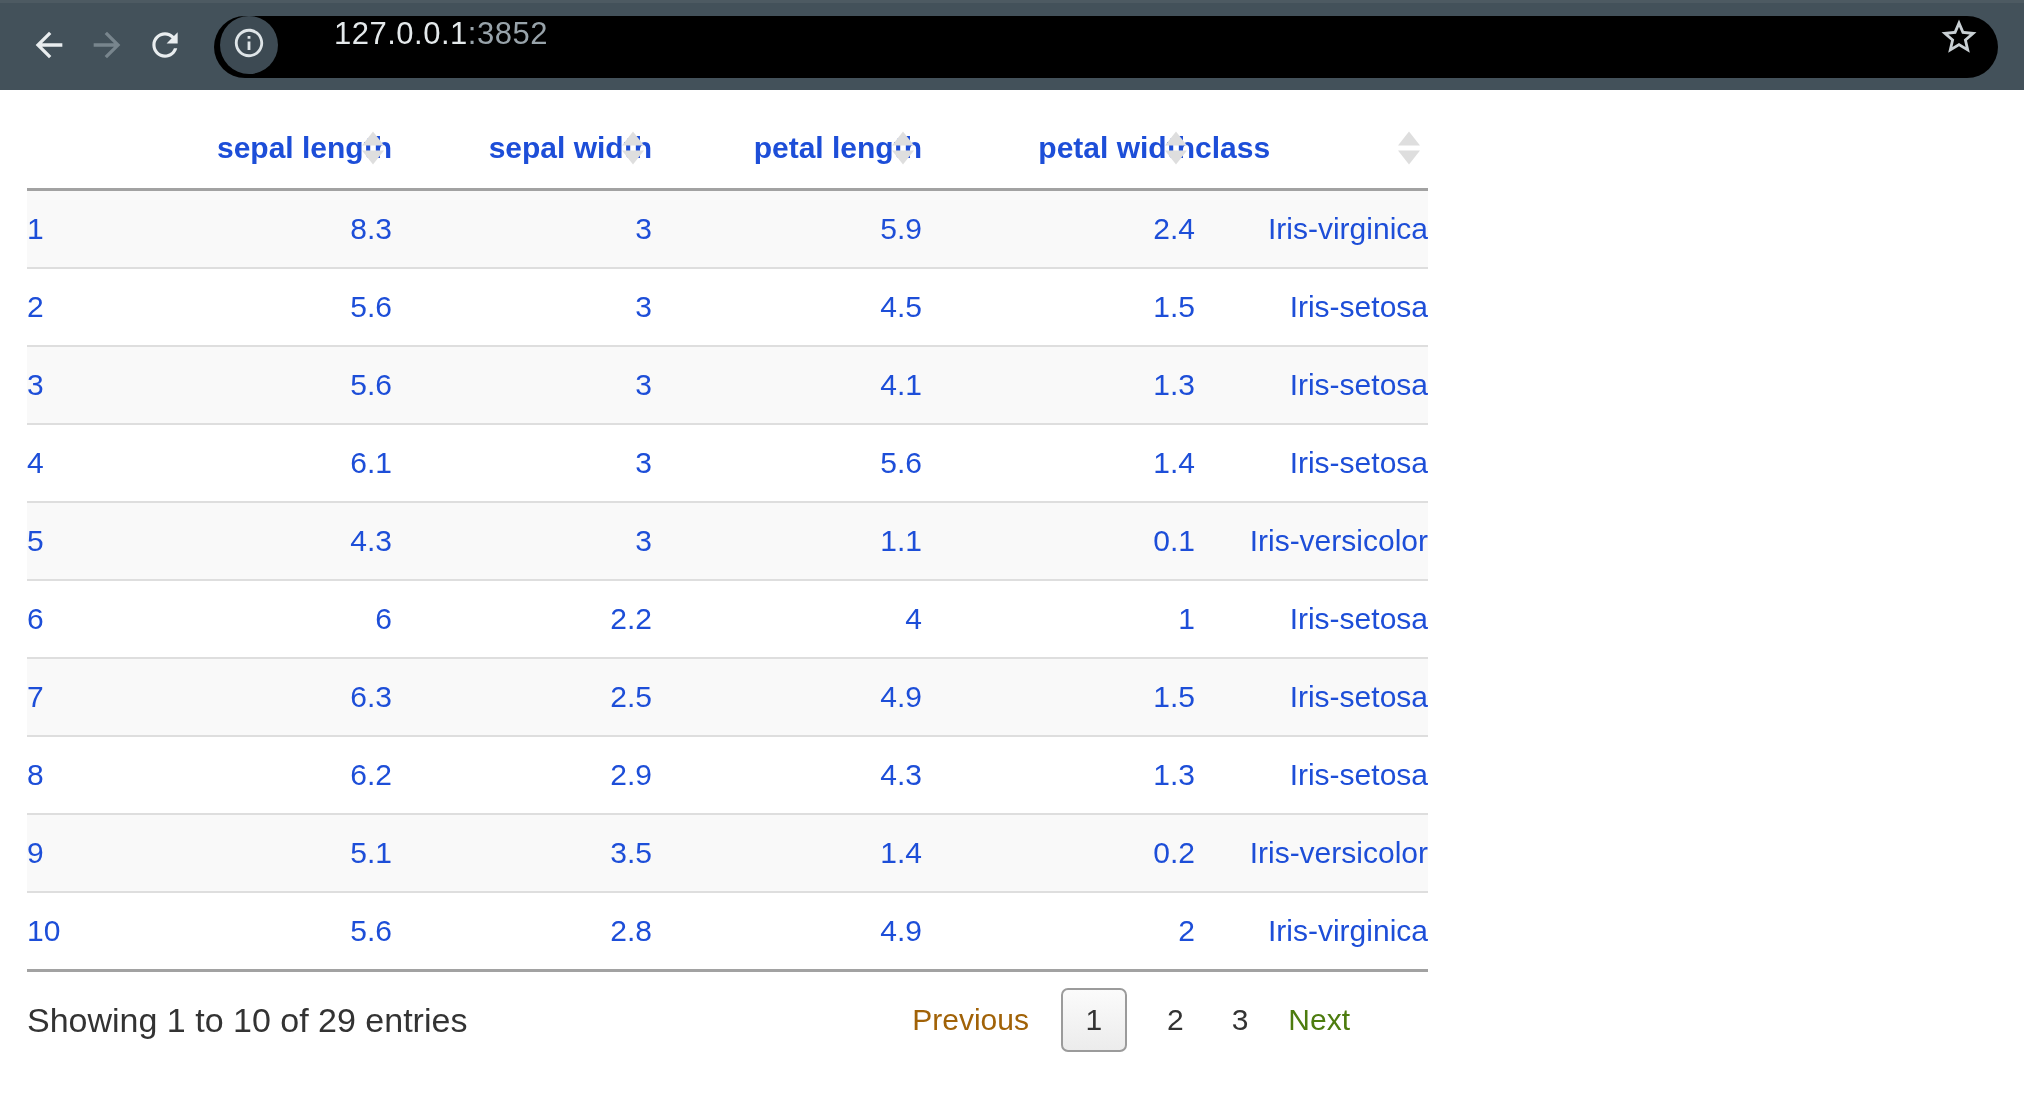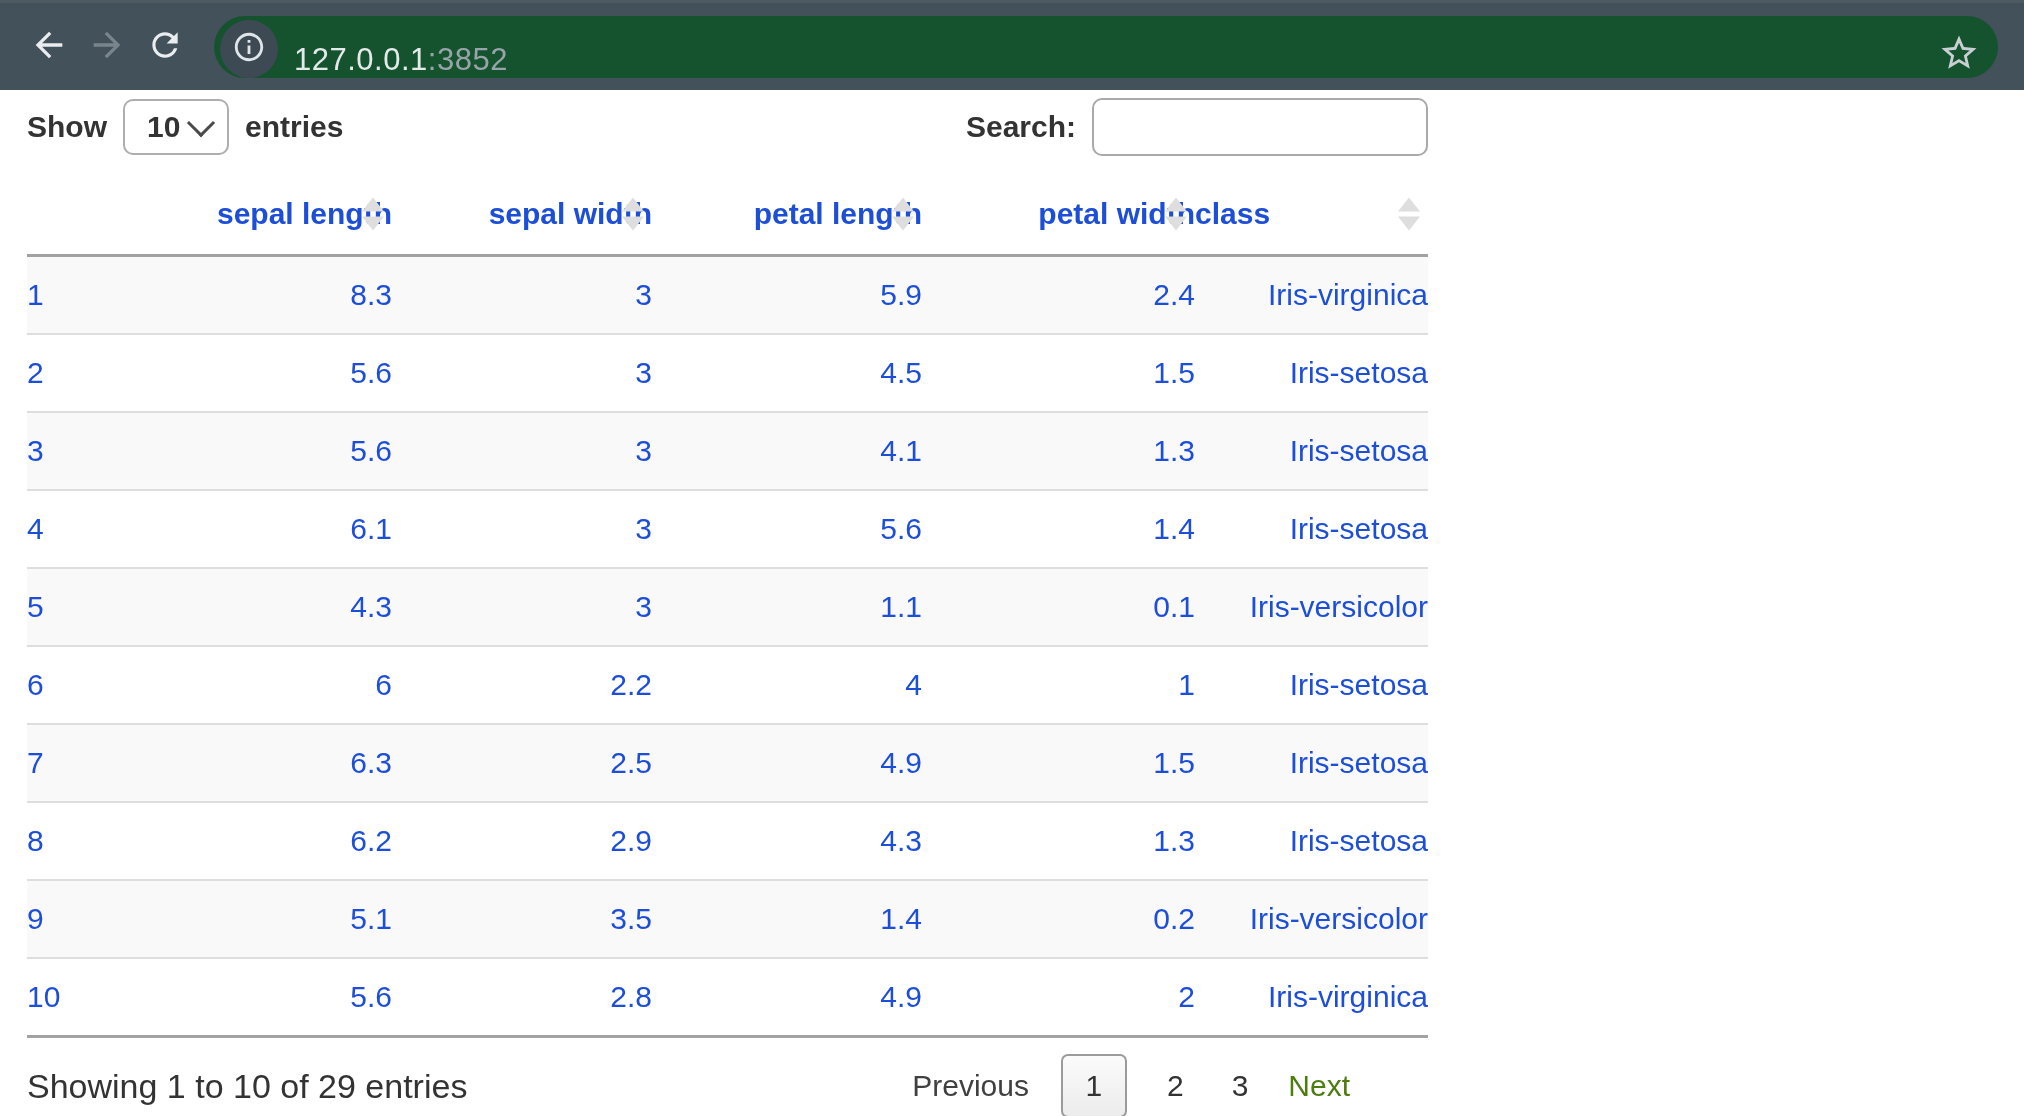"127.0.0.1:3852" .omnibox { align-items: flex-end -> flex-start; background: #14532d -> #000000; gap: none -> 40px }
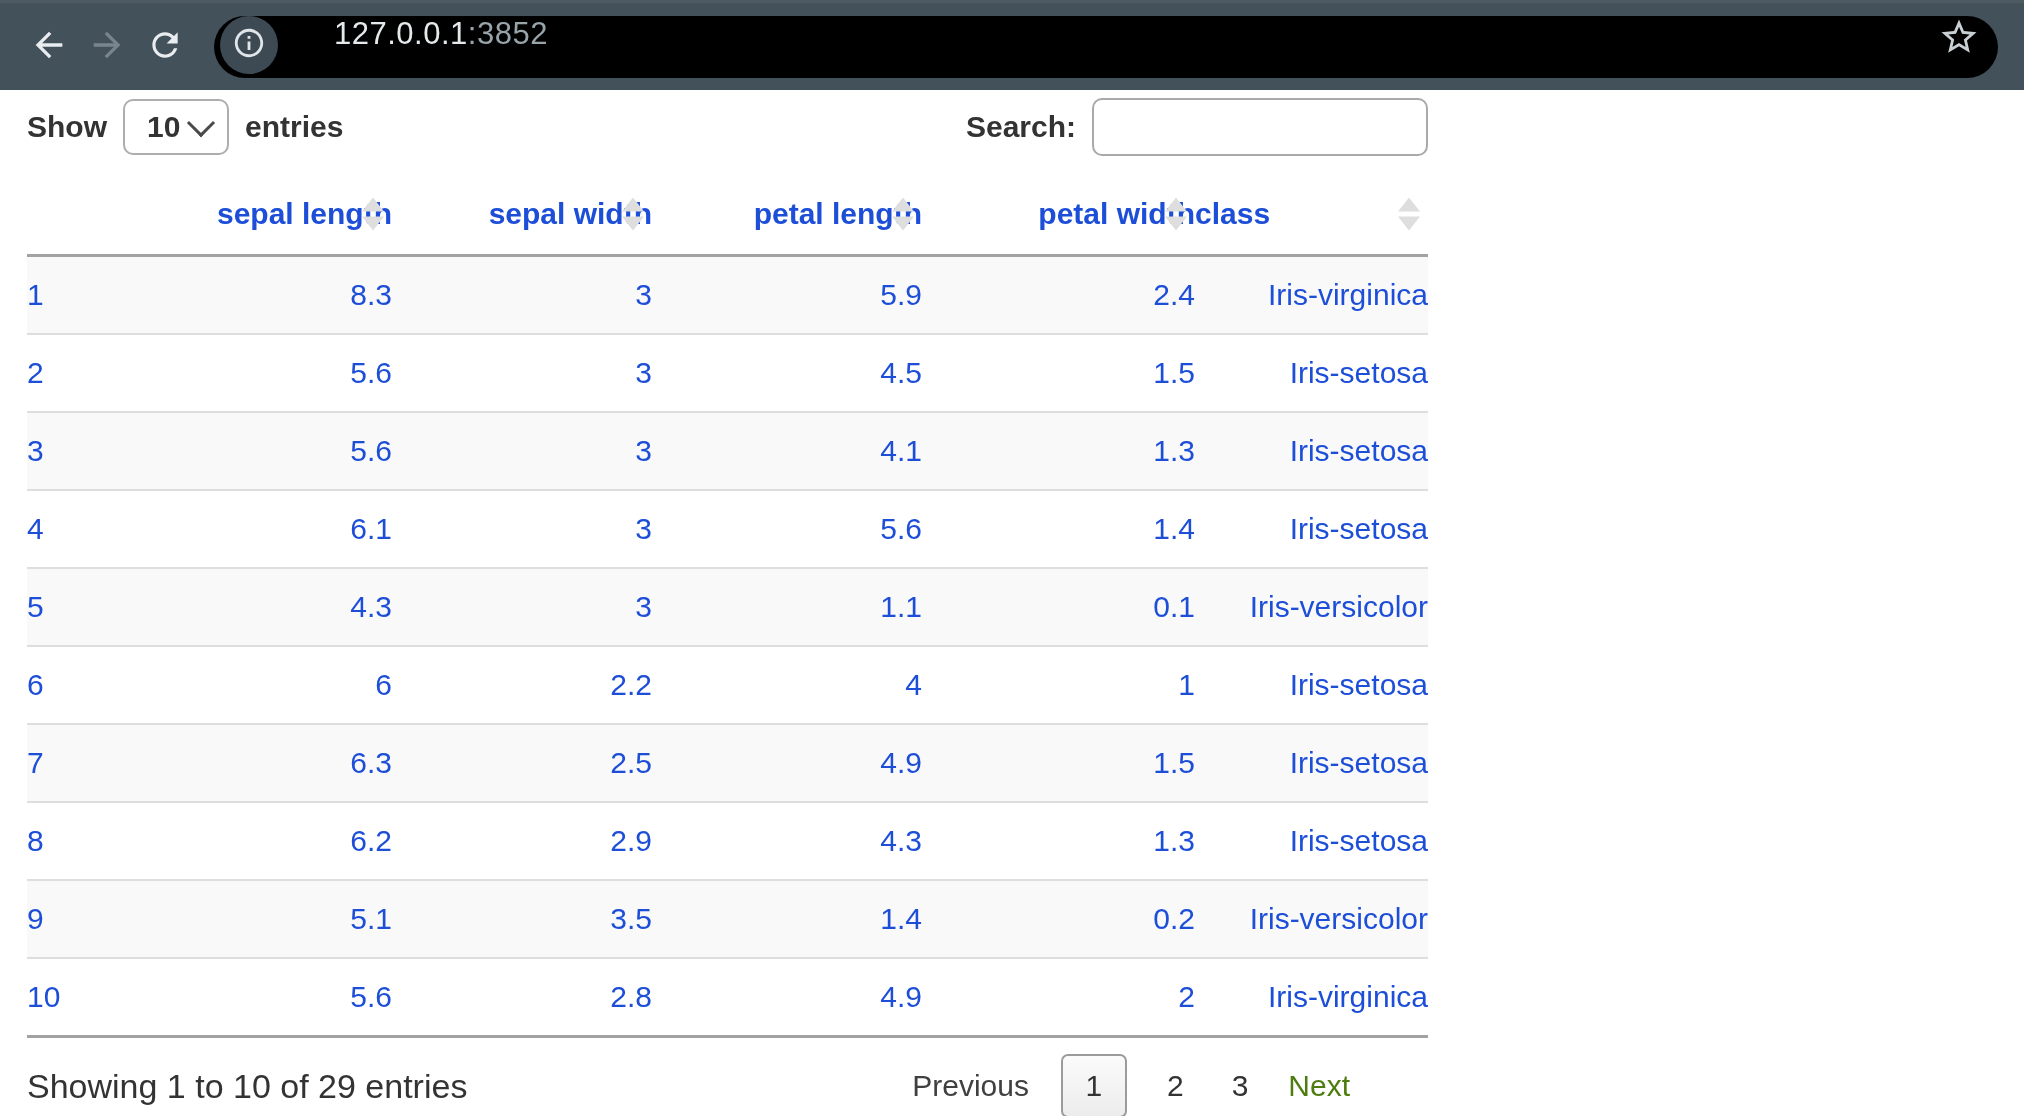"Show" div.controls { html: <div> <div> <span>Show</span> <div> <span>10</span> <span></span> </div> <span>entries</span> </div> <div> <span>Search:</span> <input> </div> </div> -> none }
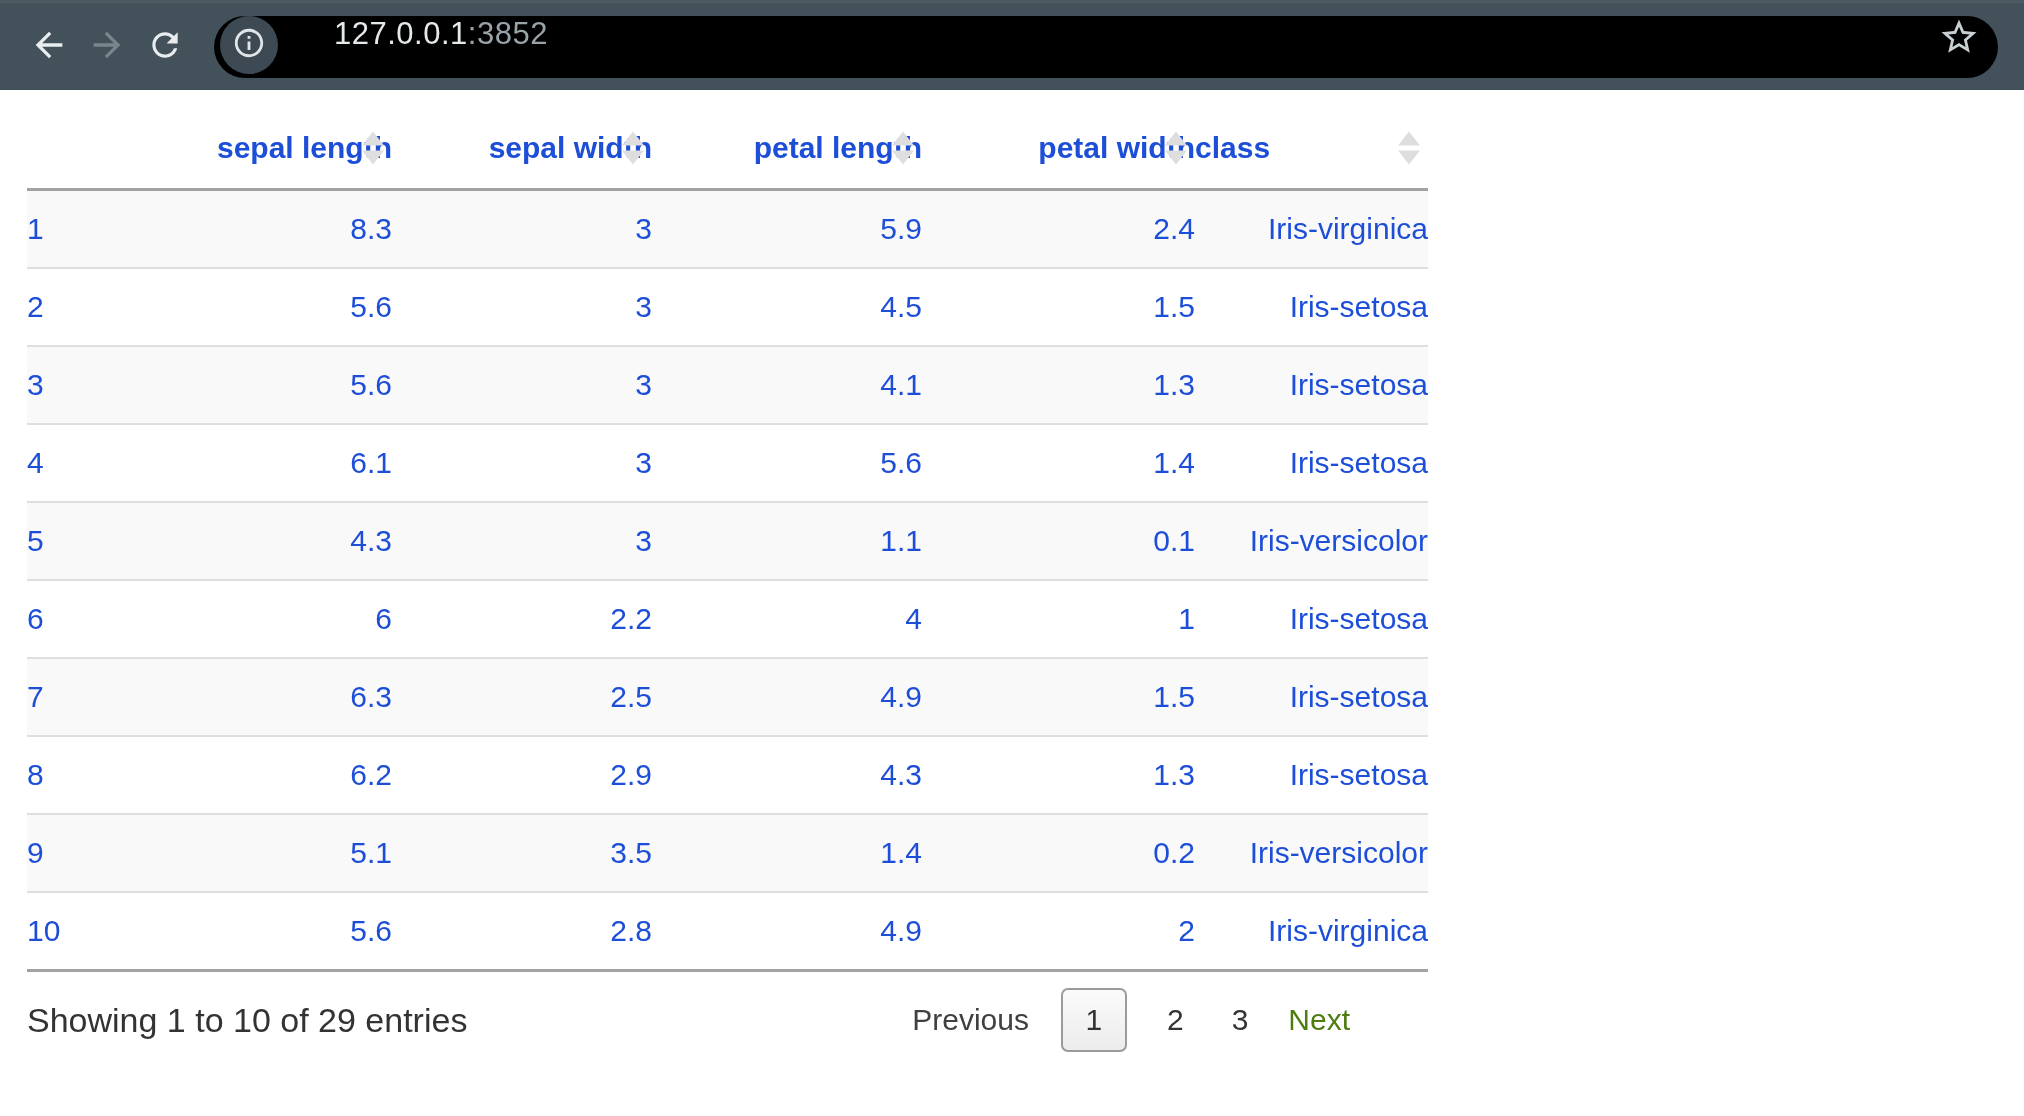"Previous" .pg-prev { color: #404040 -> #a16207 }
